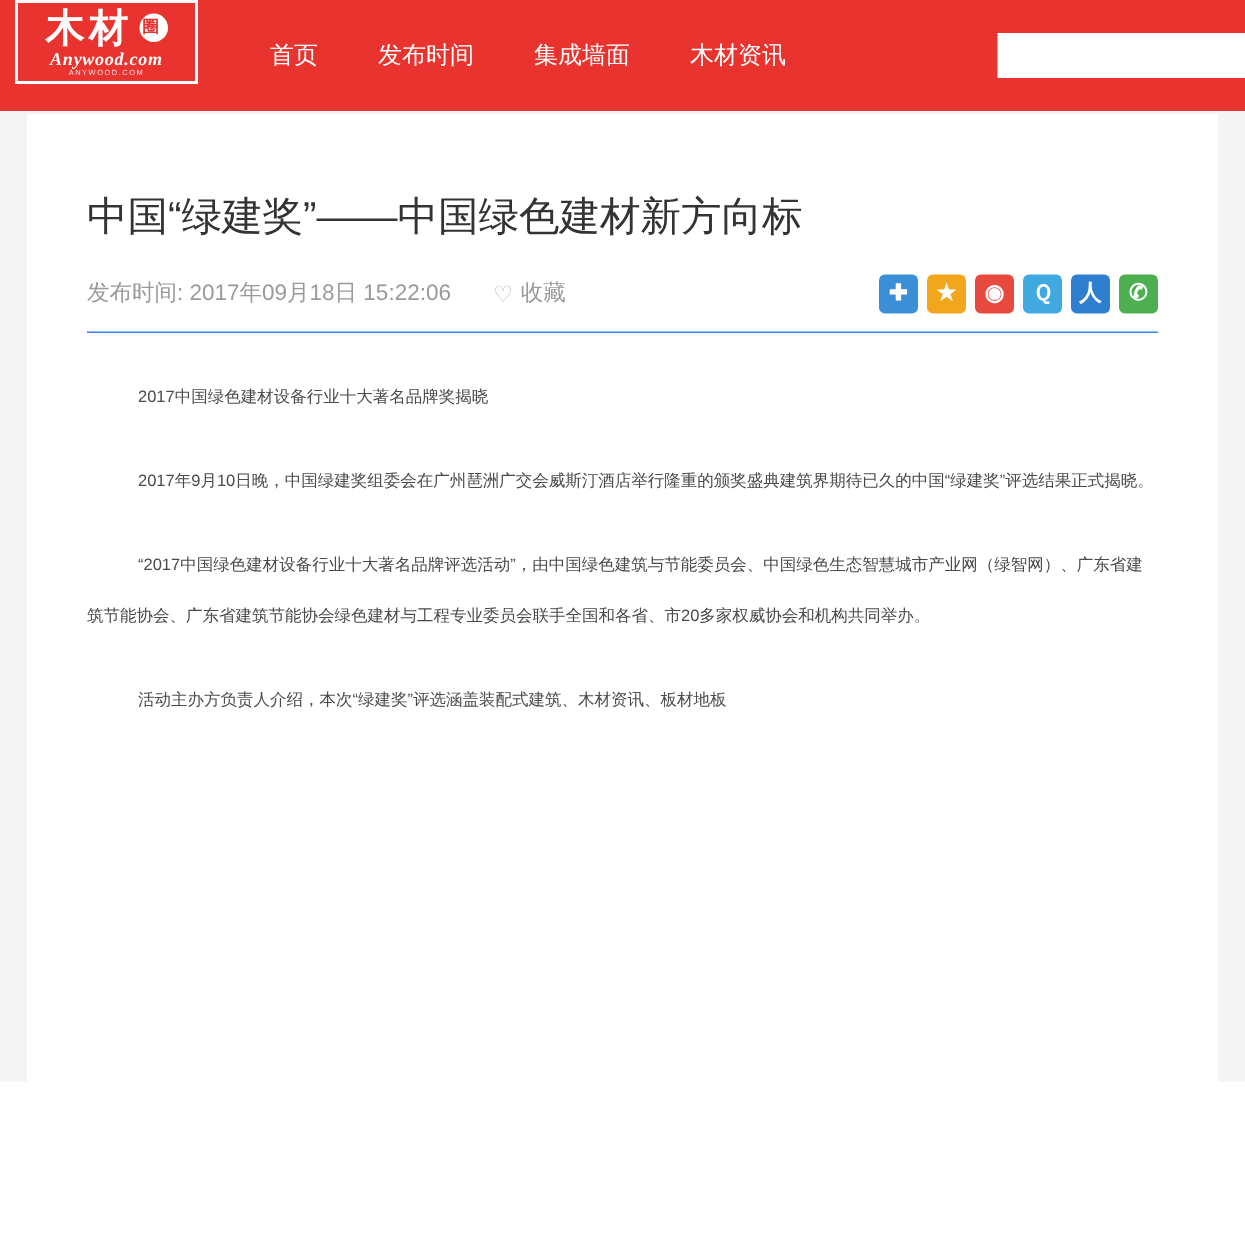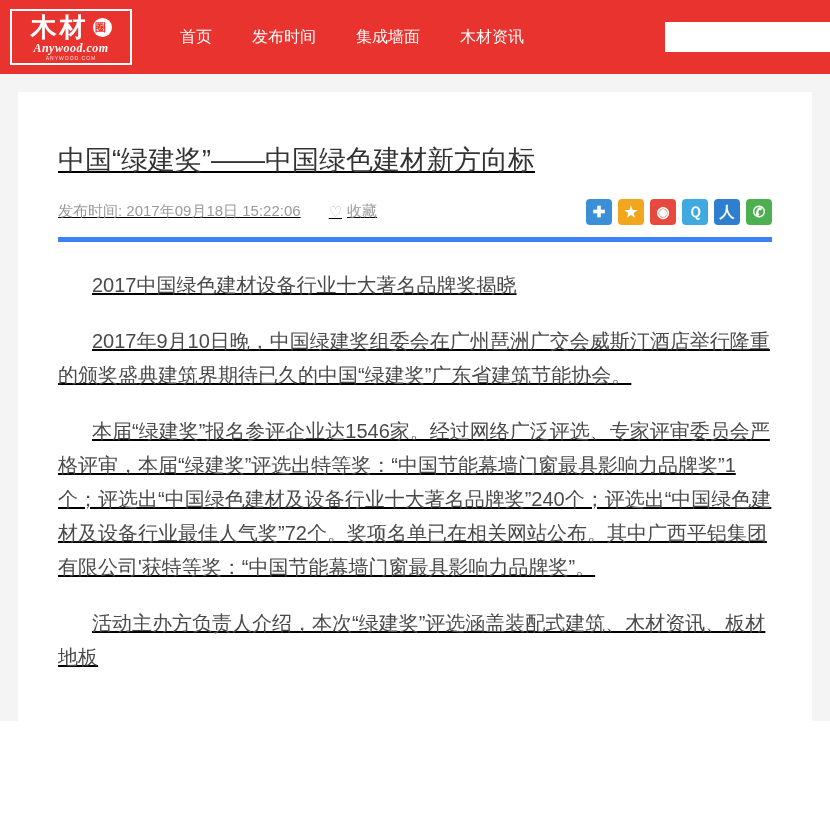"木材" .header { align-items: center -> none }
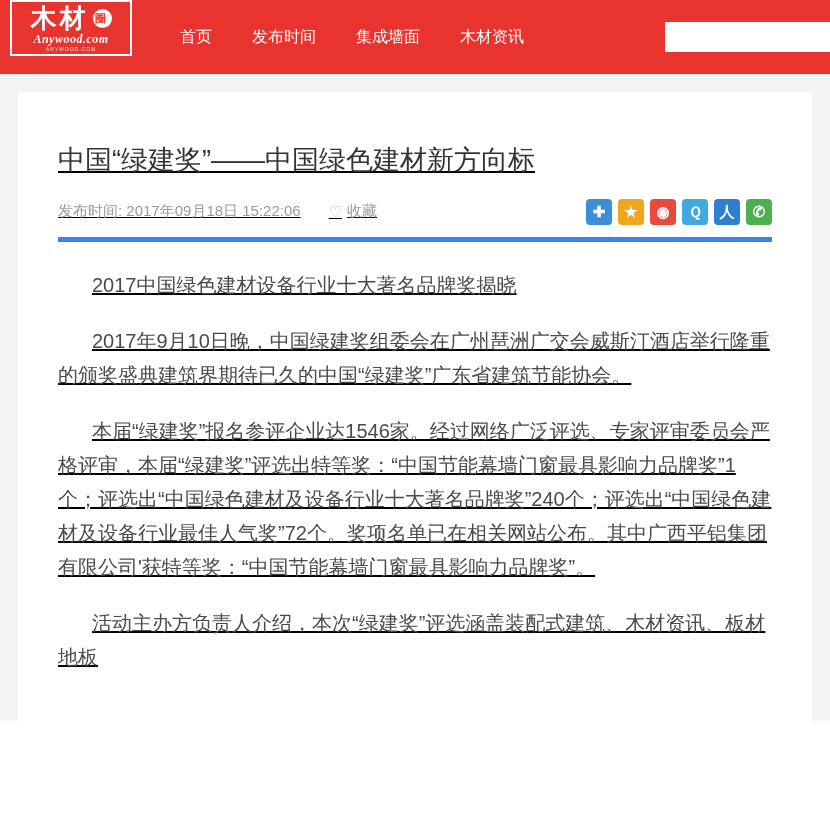"中国“绿建奖”——中国绿色建材新方向标" .page { padding-top: 18px -> 2px; text-decoration: underline -> none }
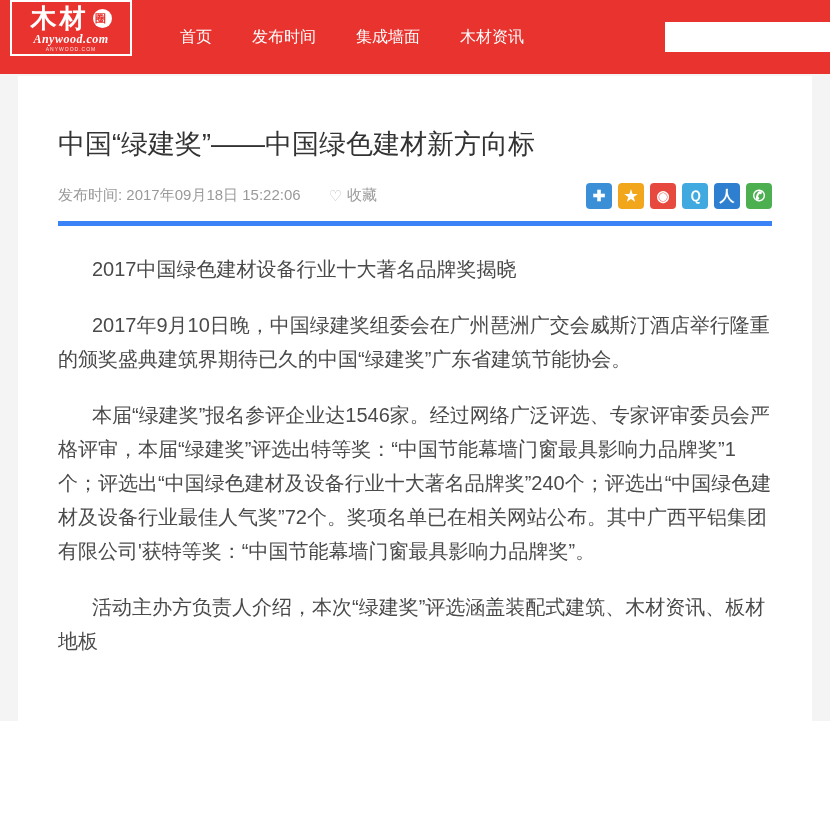"发布时间: 2017年09月18日 15:22:06" .meta-row { border-bottom: 5px solid #3b82f6 -> 1px solid #3b82f6 }
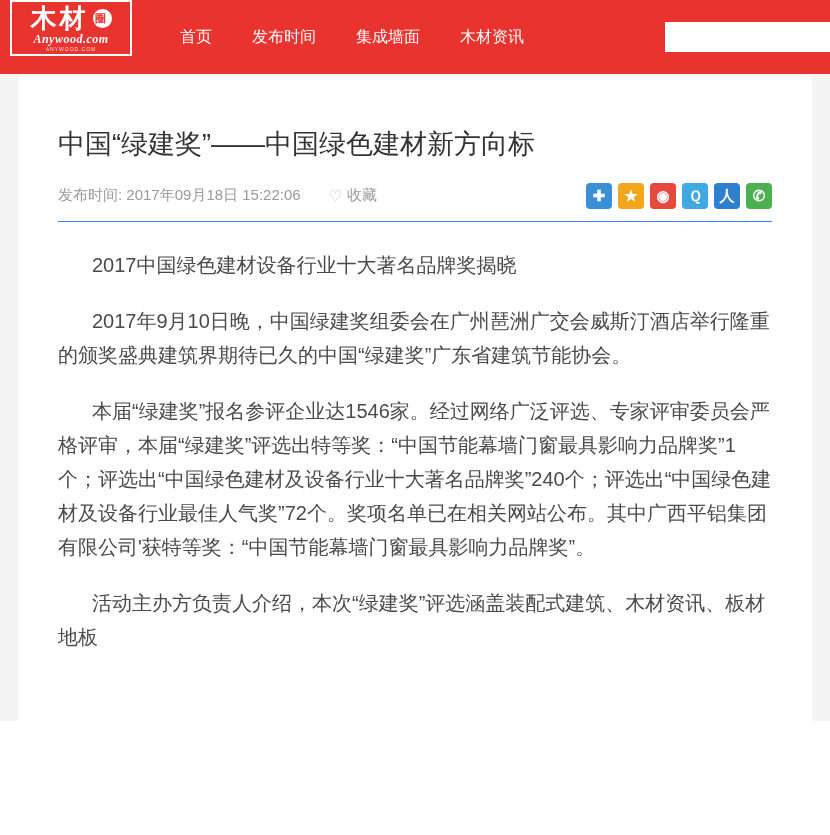"2017中国绿色建材设备行业十大著名品牌奖揭晓" .body-text { font-size: 20px -> 11px }
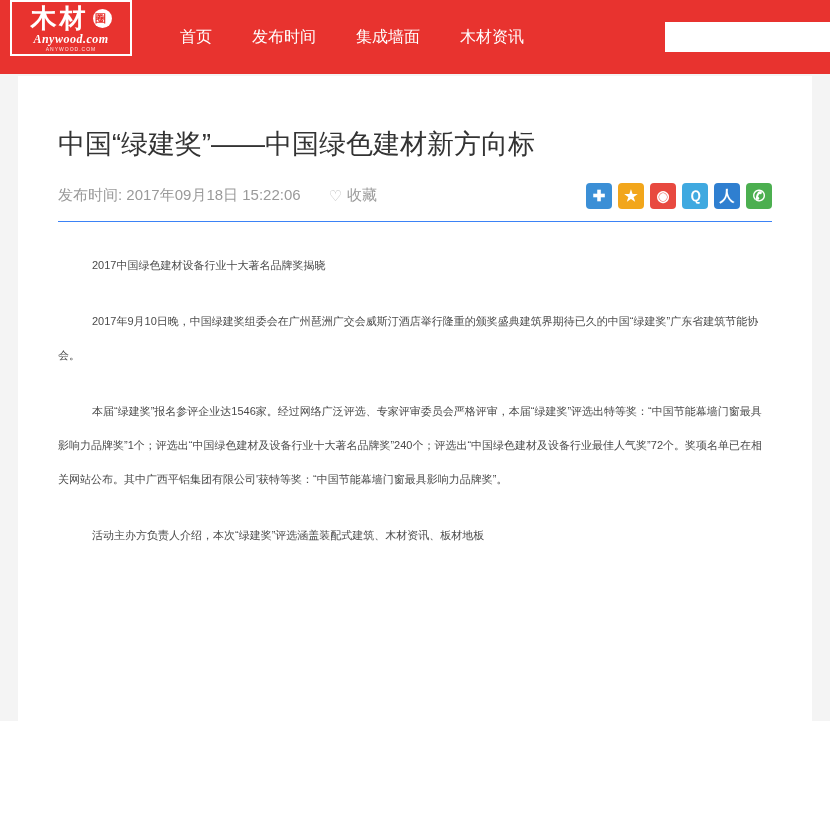"2017年9月10日晚，中国绿建奖组委会在广州琶洲广交会威斯汀酒店举行隆重的颁奖" p.body-text { text: 广东省建筑节能协会 -> 评选结果正式揭晓 }
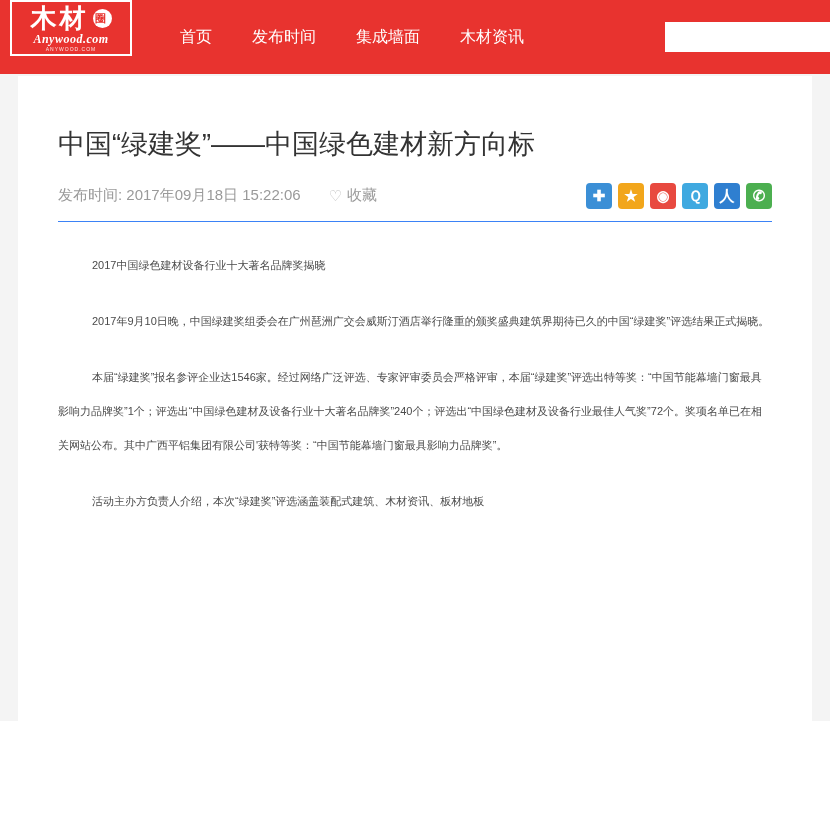"“2017中国绿色建材设备行业十大著名品牌评选活动”，由中国绿色建筑与节能委员会" p.body-text { html: none -> <p>“2017中国绿色建材设备行业十大著名品牌评选活动”，由中国绿色建筑与节能委员会、中国绿色生态智慧城市产业网（绿智网）、广东省建筑节能协会、广东省建筑节能协会绿色建材与工程专业委员会联手全国和各省、市20多家权威协会和机构共同举办。</p> }
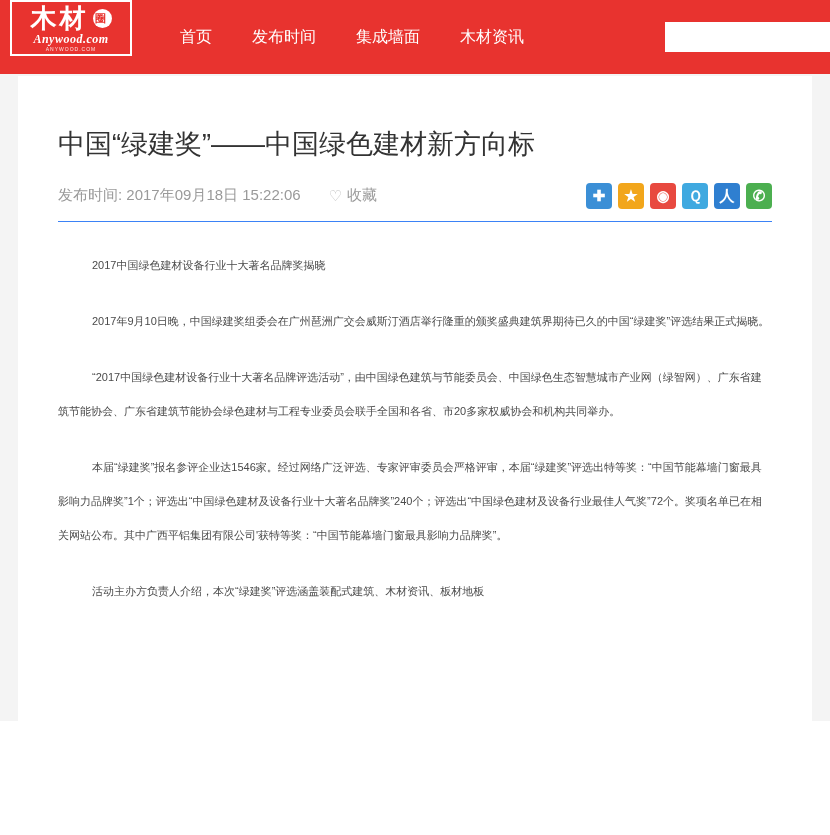"本届“绿建奖”报名参评企业达1546家。经过网络广泛评选、专家评审委员会严格评审" p.body-text { html: <p>本届“绿建奖”报名参评企业达1546家。经过网络广泛评选、专家评审委员会严格评审，本届“绿建奖”评选出特等奖：“中国节能幕墙门窗最具影响力品牌奖”1个；评选出“中国绿色建材及设备行业十大著名品牌奖”240个；评选出“中国绿色建材及设备行业最佳人气奖”72个。奖项名单已在相关网站公布。其中广西平铝集团有限公司'获特等奖：“中国节能幕墙门窗最具影响力品牌奖”。</p> -> none }
